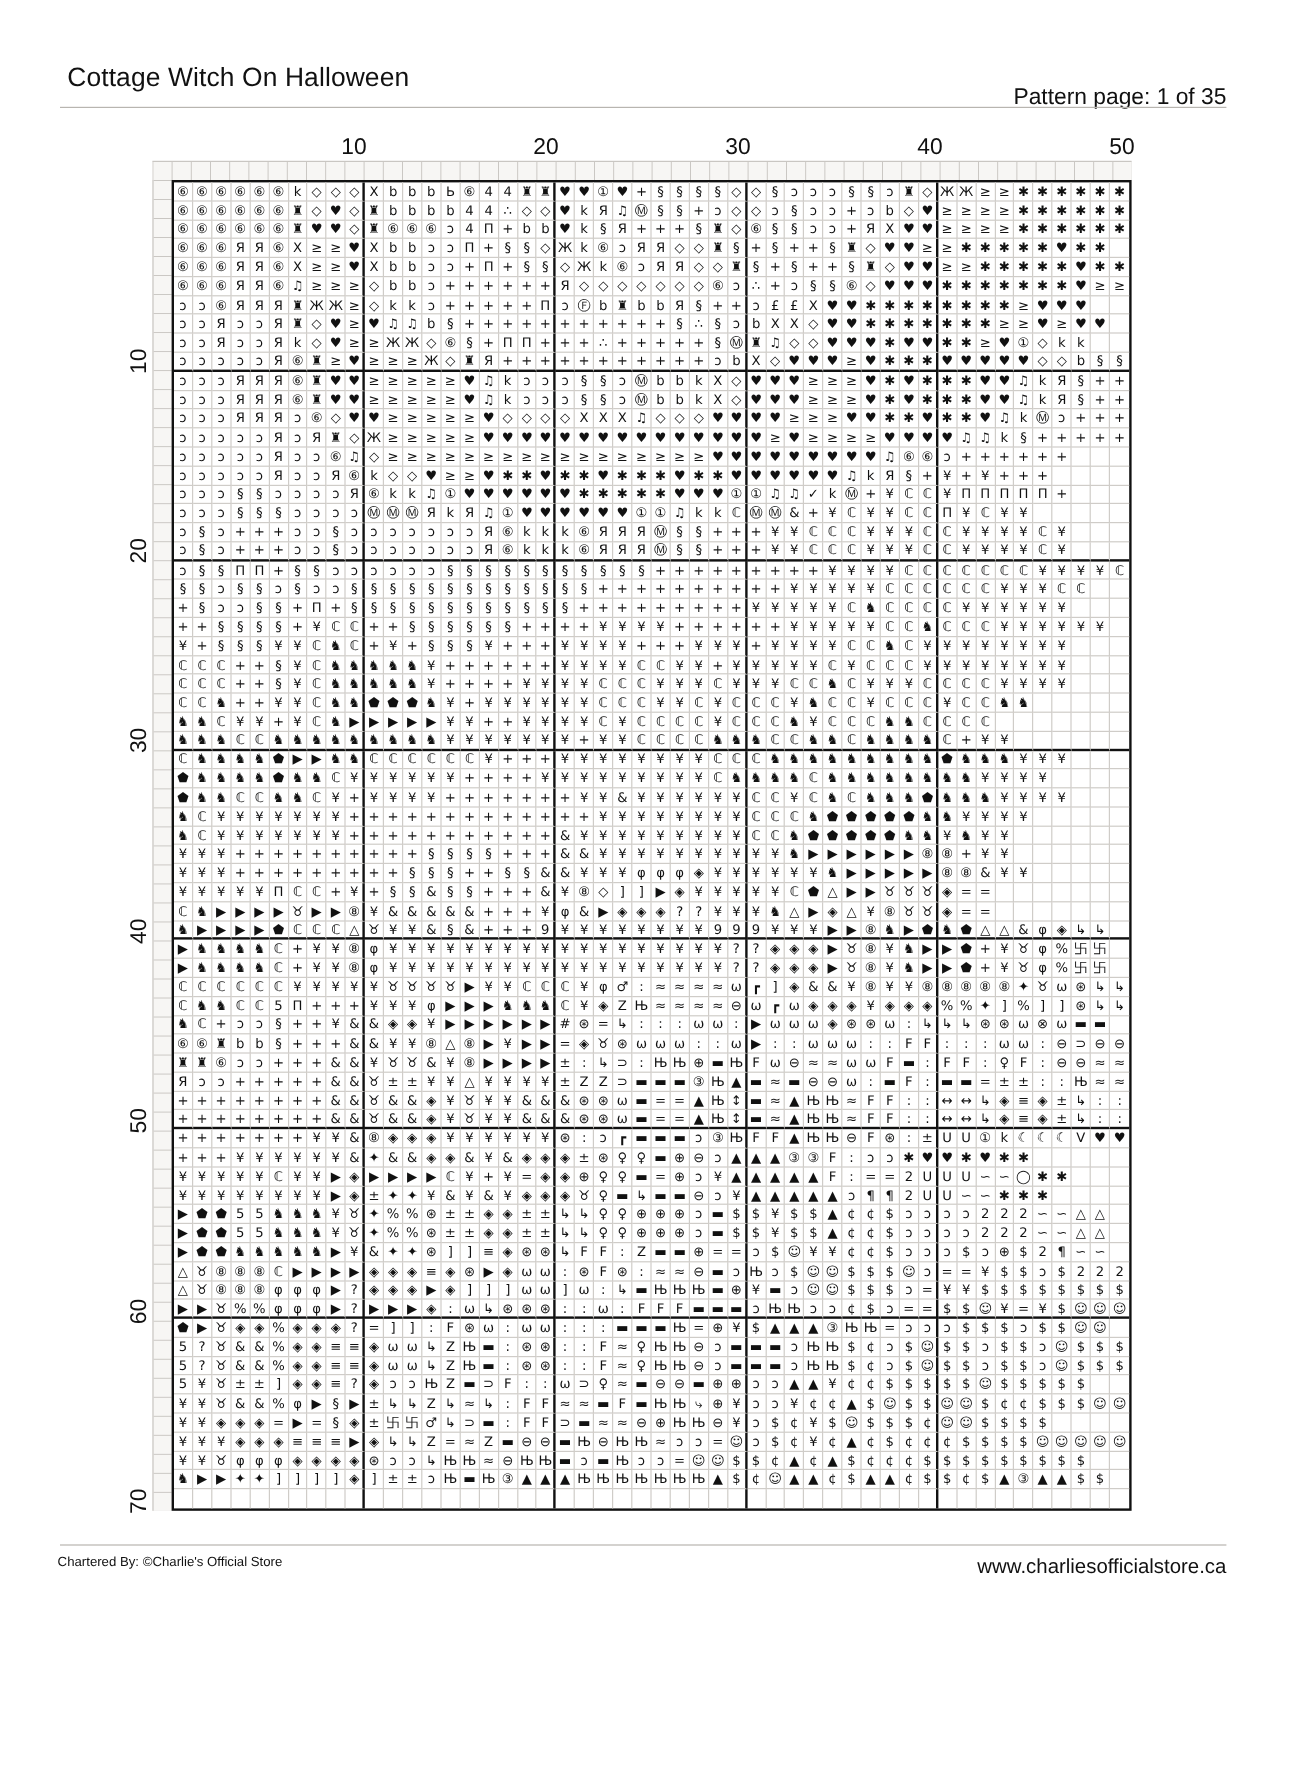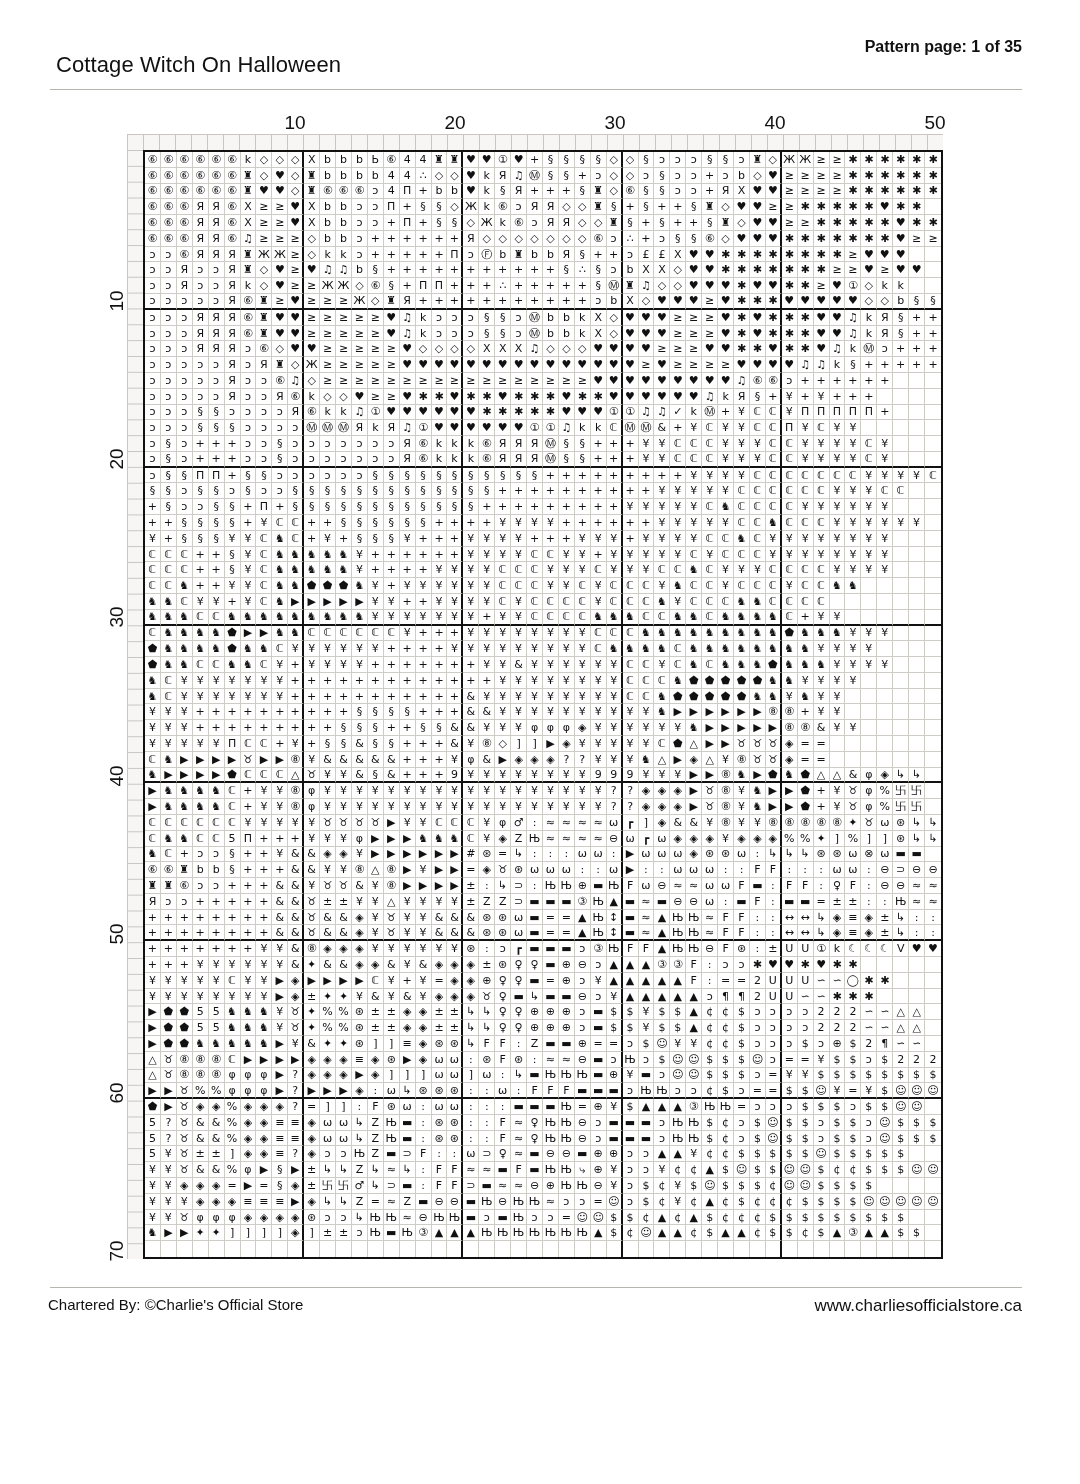"Pattern page: 1 of 35" .pageno { font-size: 16px -> 19px; font-weight: bold -> normal; top: 38px -> 71px }
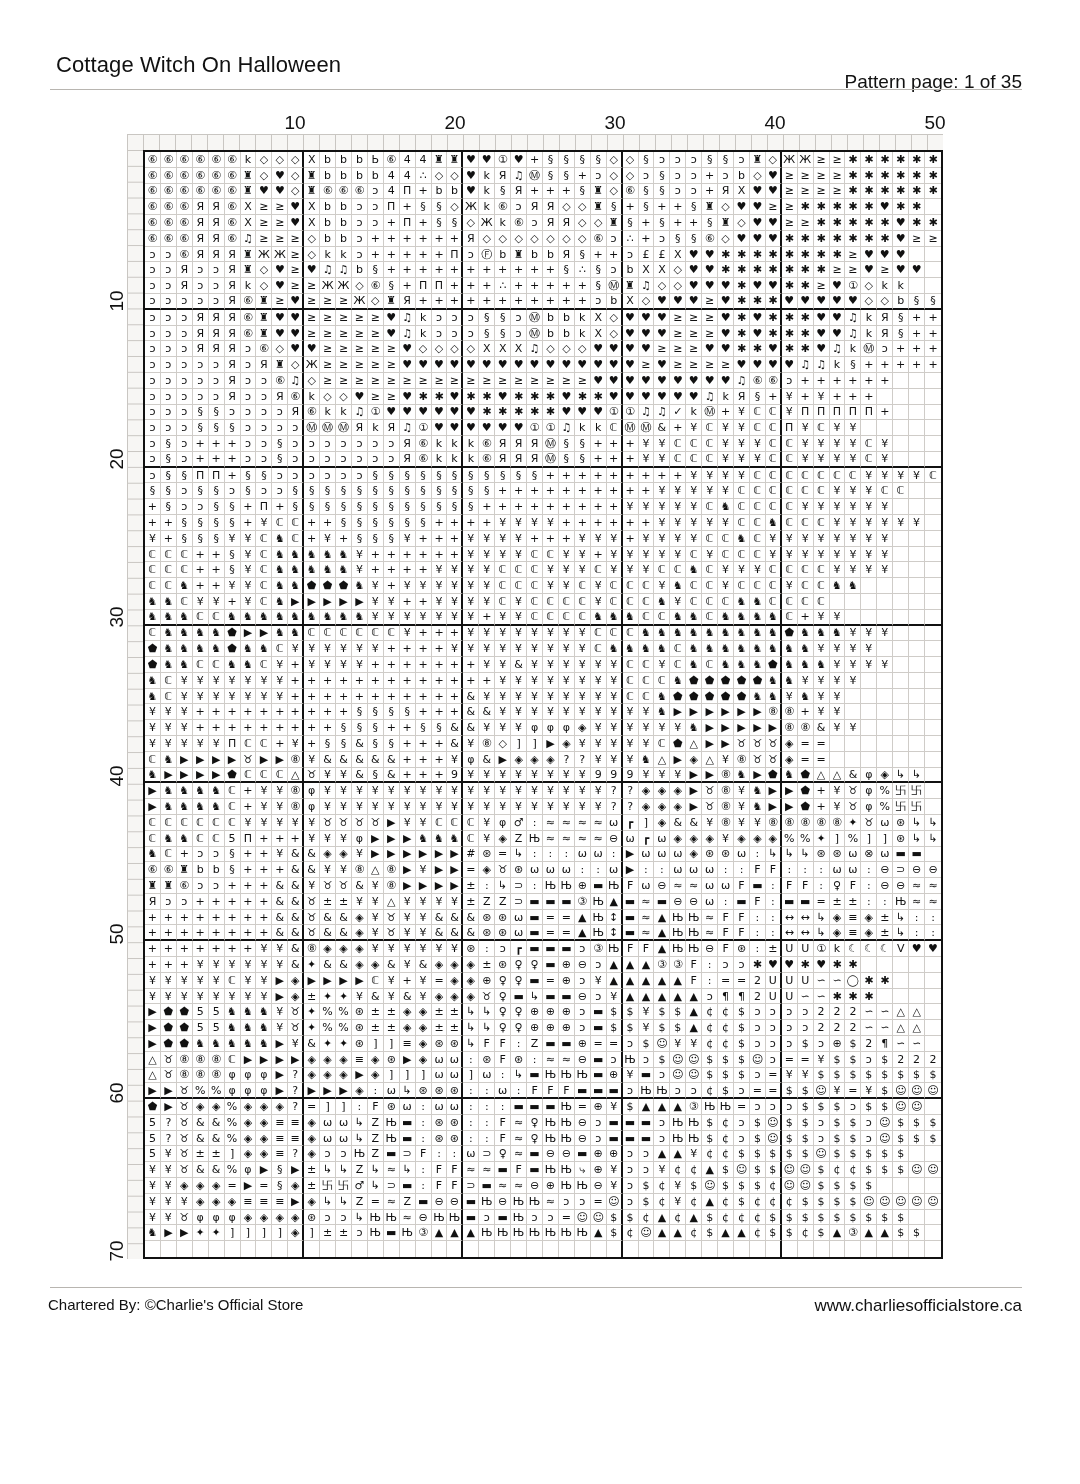"Chartered By: ©Charlie's Official Store" .footer-left { font-size: 15px -> 11px }
